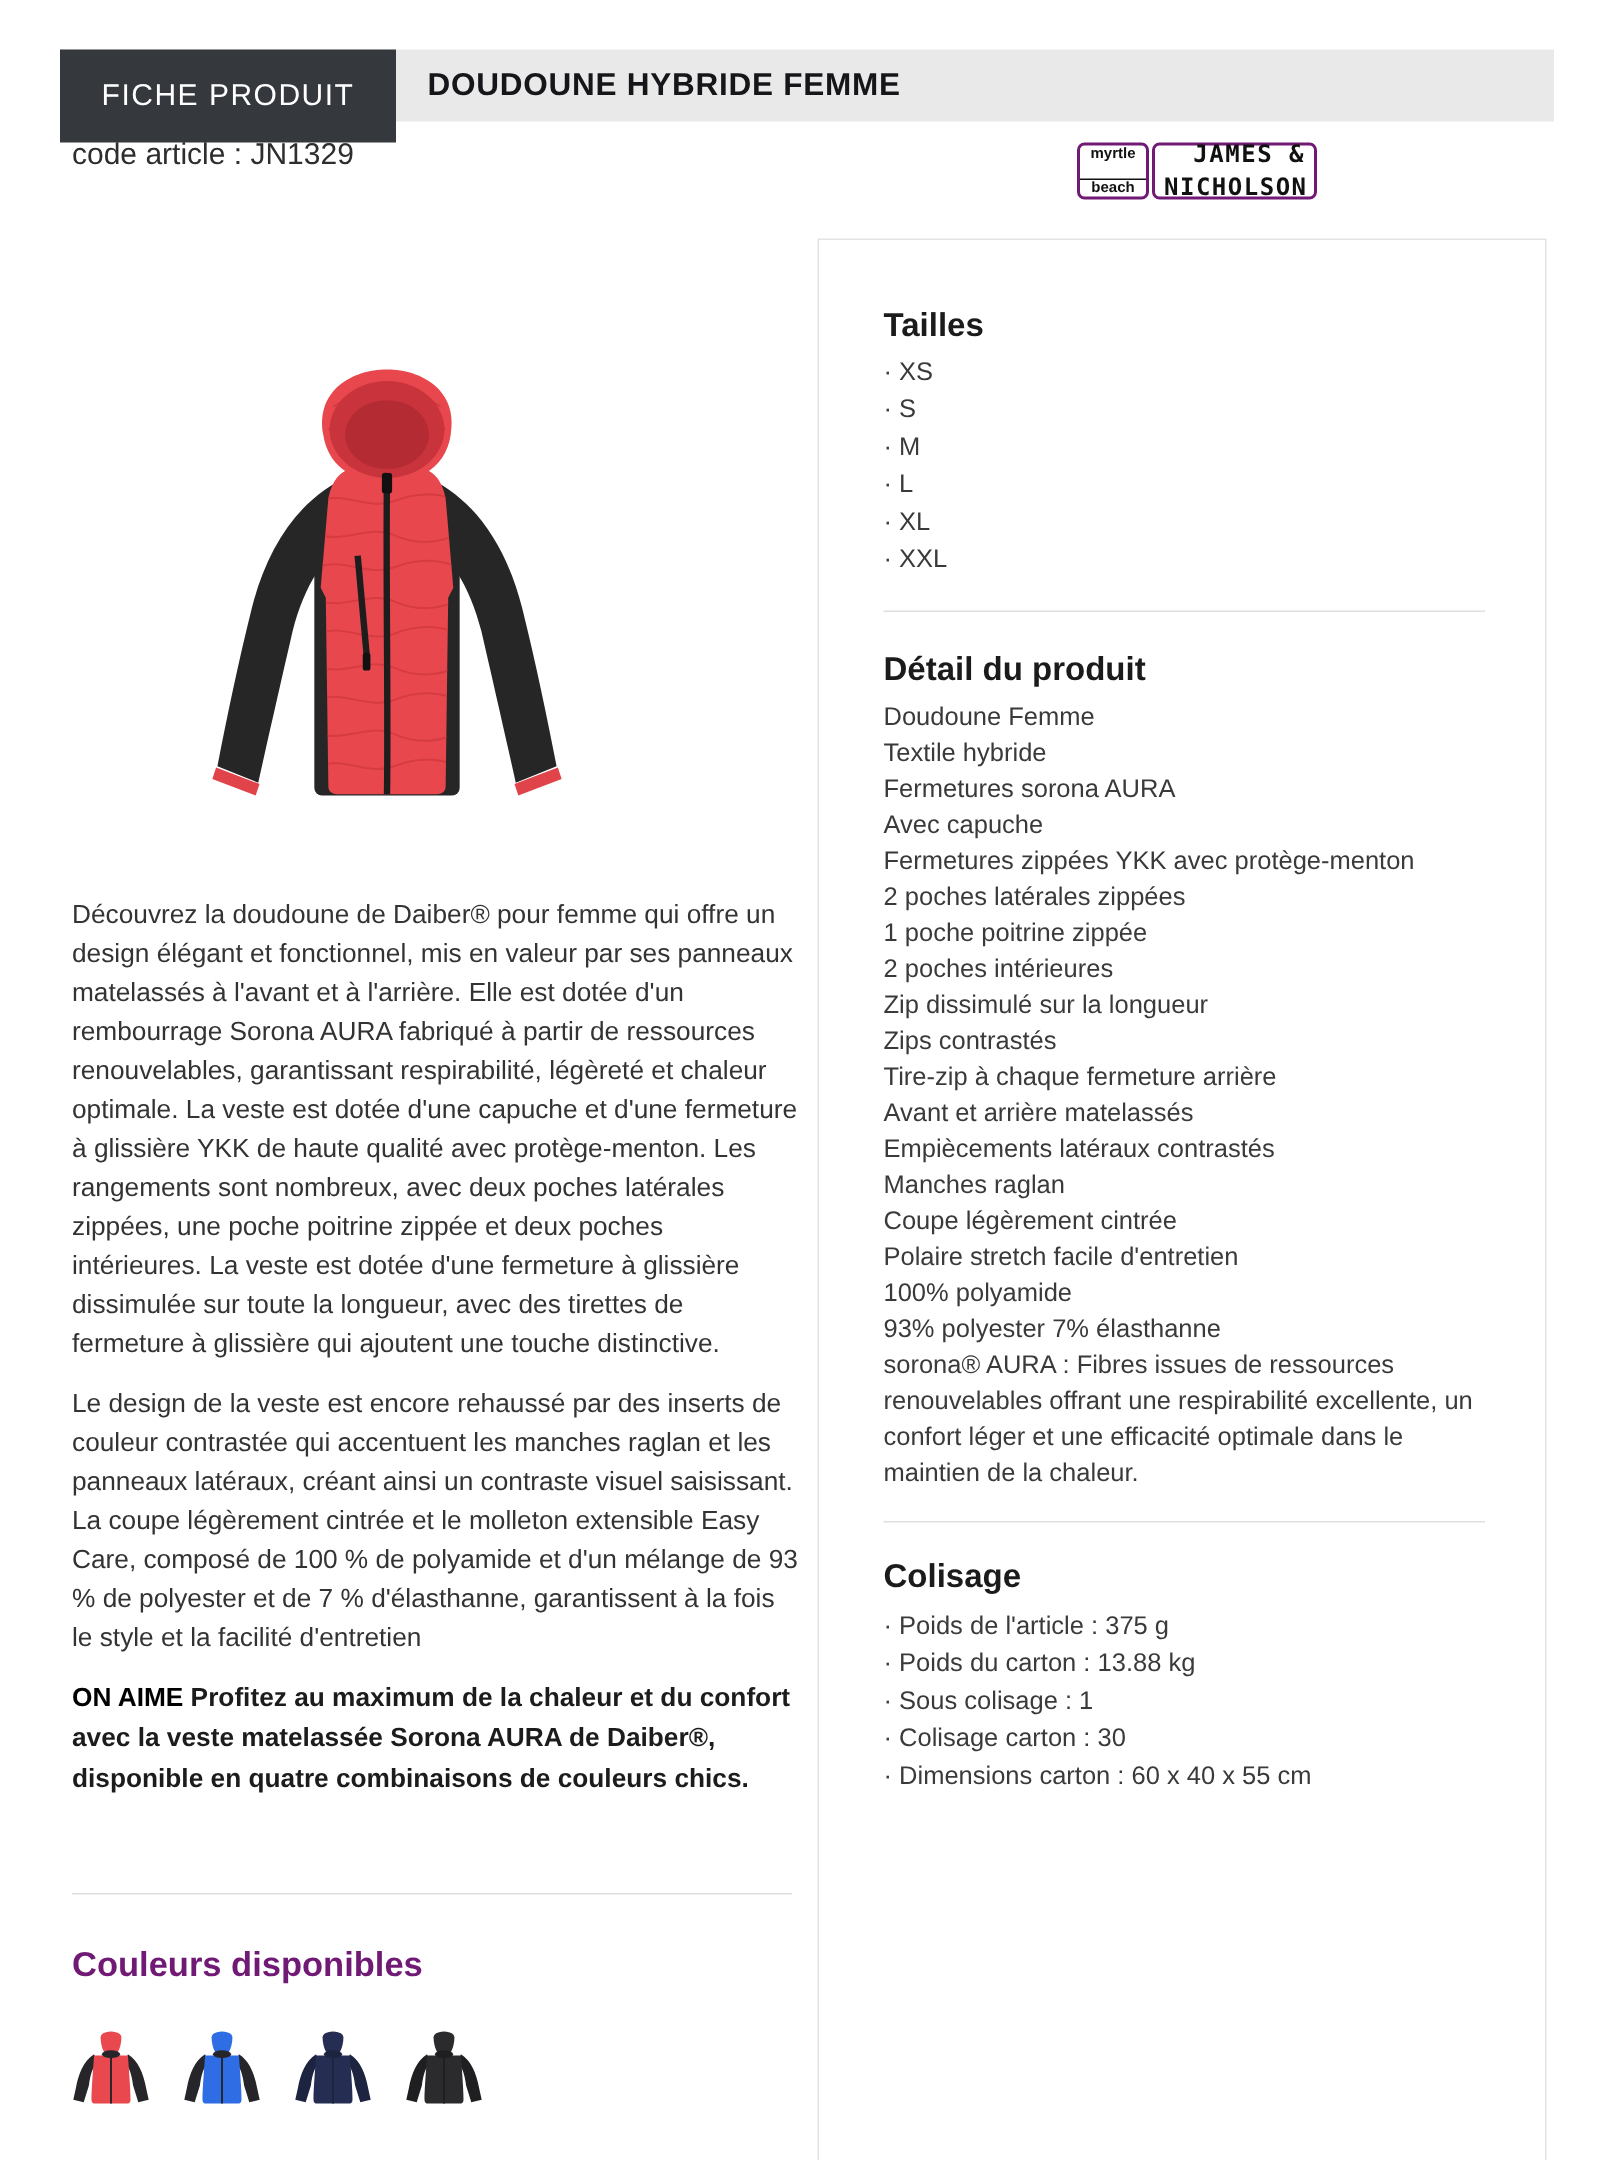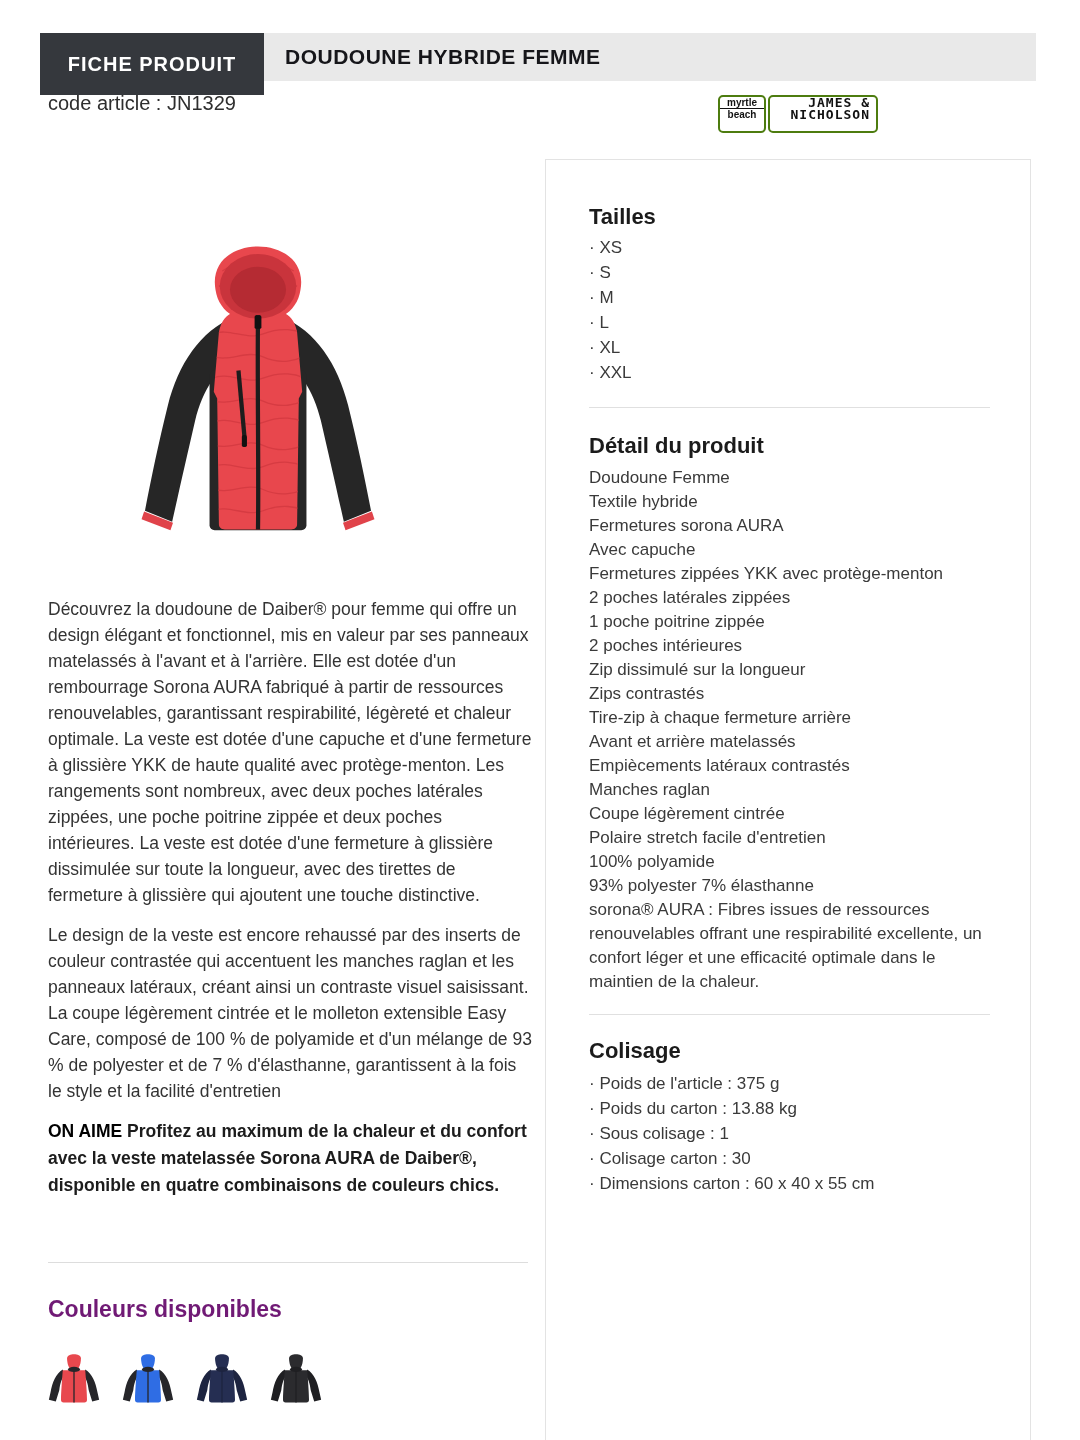"FICHE PRODUIT" .badge { font-weight: bold -> normal }
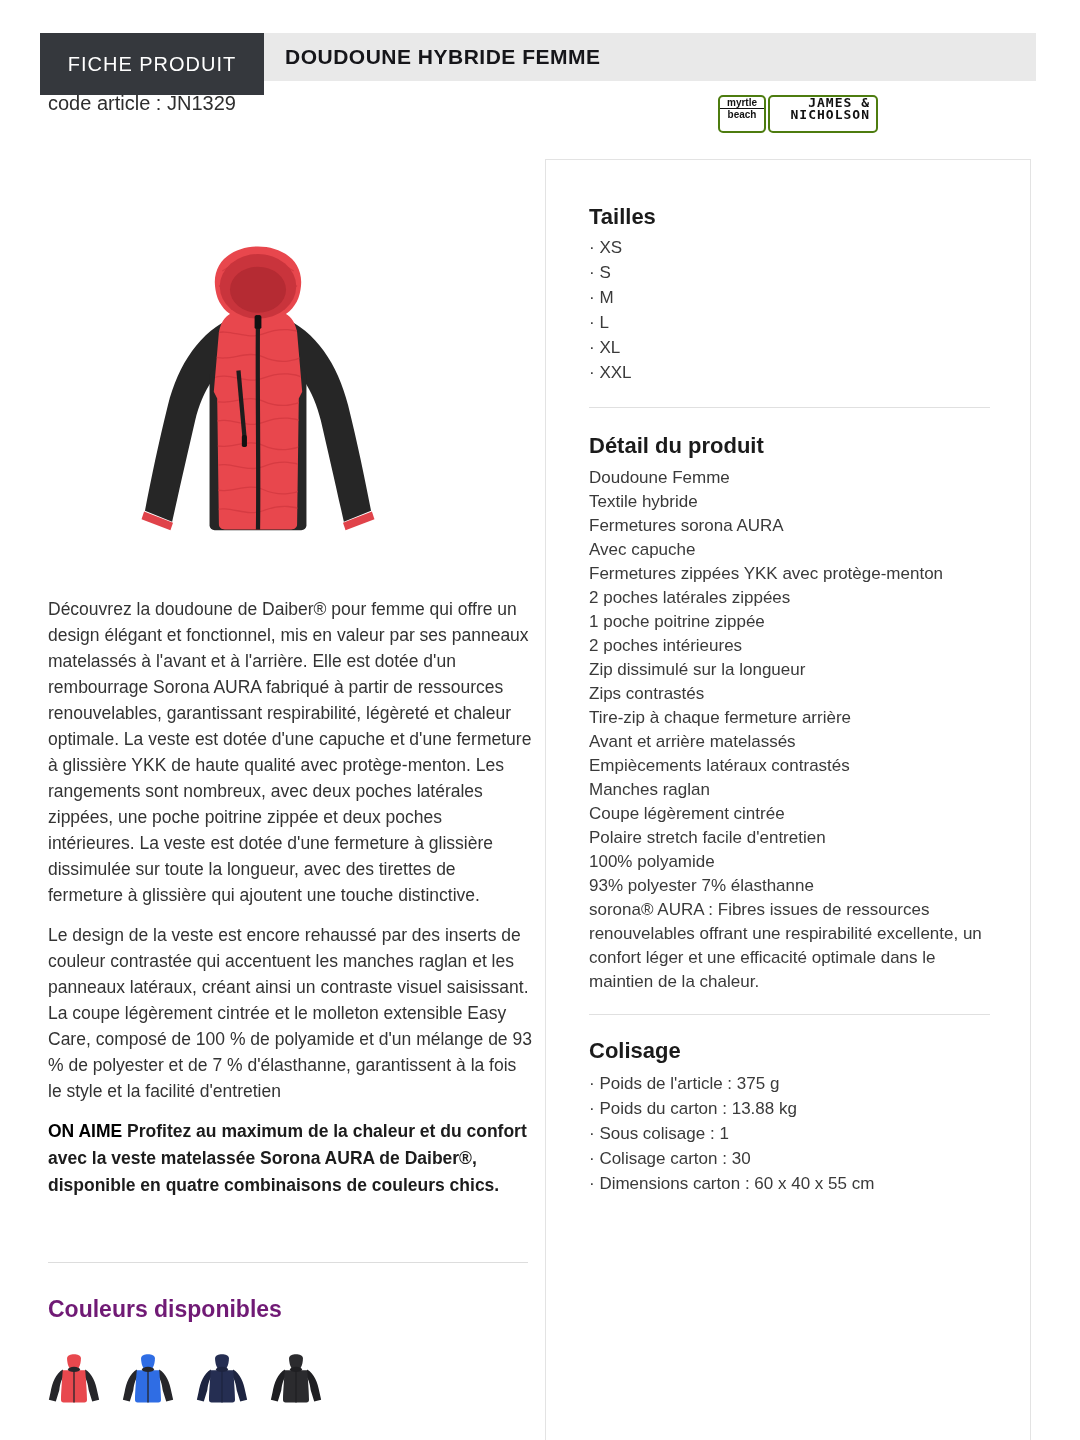"myrtle" .logo-box { border: 2px solid #4d7c0f -> 2px solid #701a75; justify-content: flex-start -> space-between }
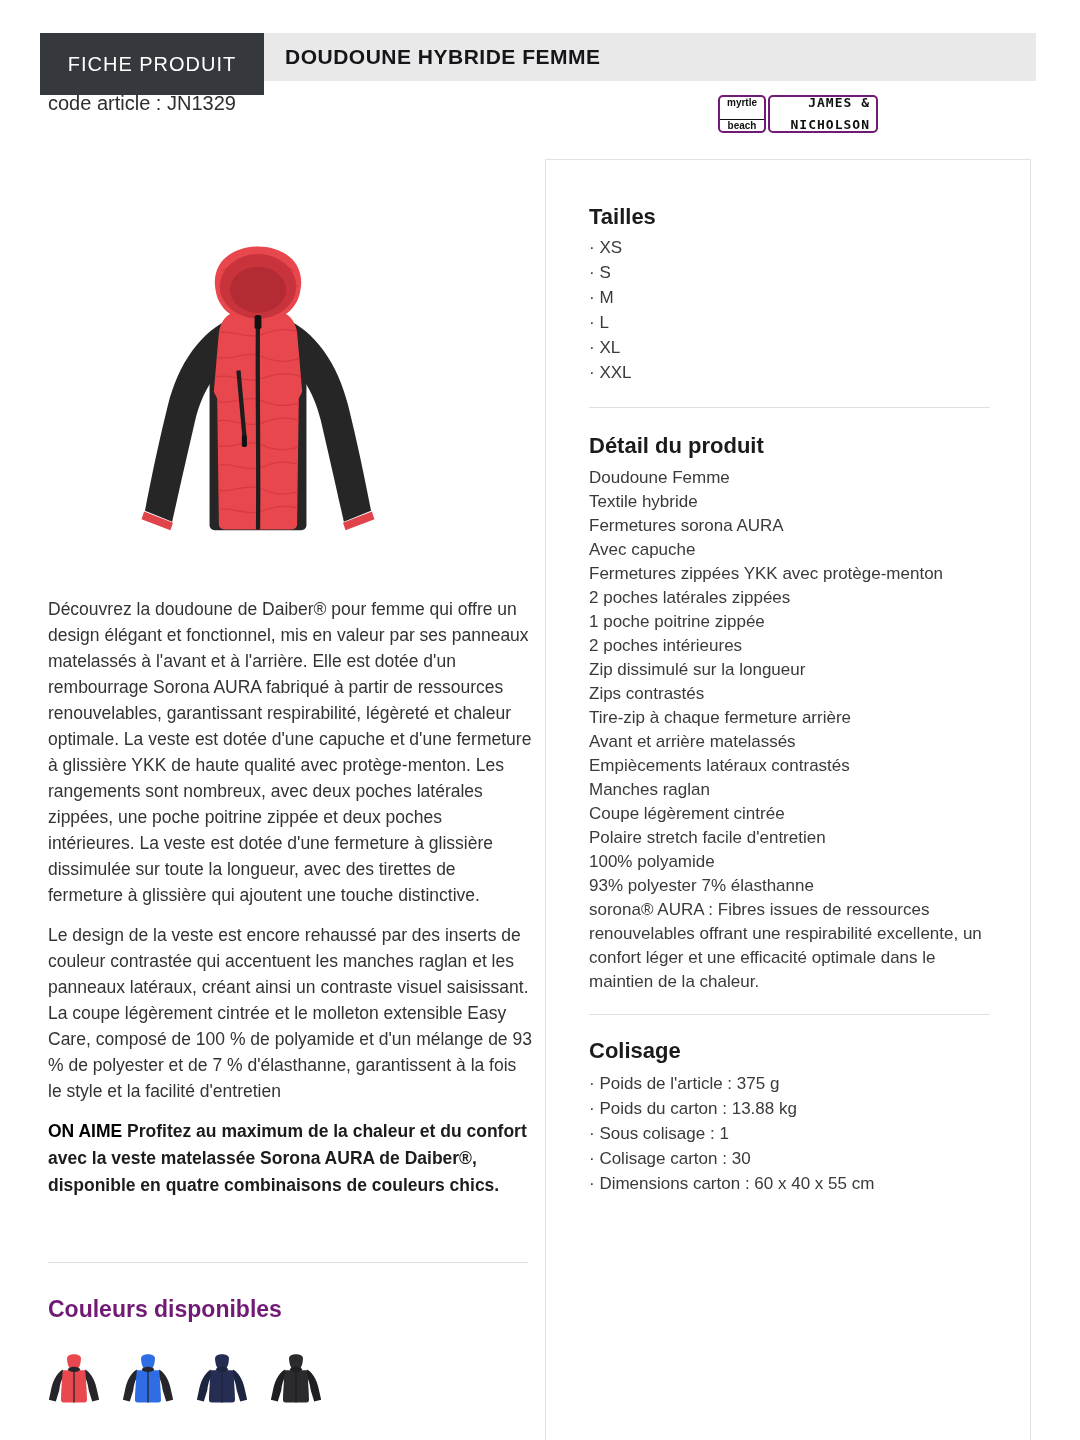"JAMES &" .logo-jn { font-size: 13px -> 16px }
